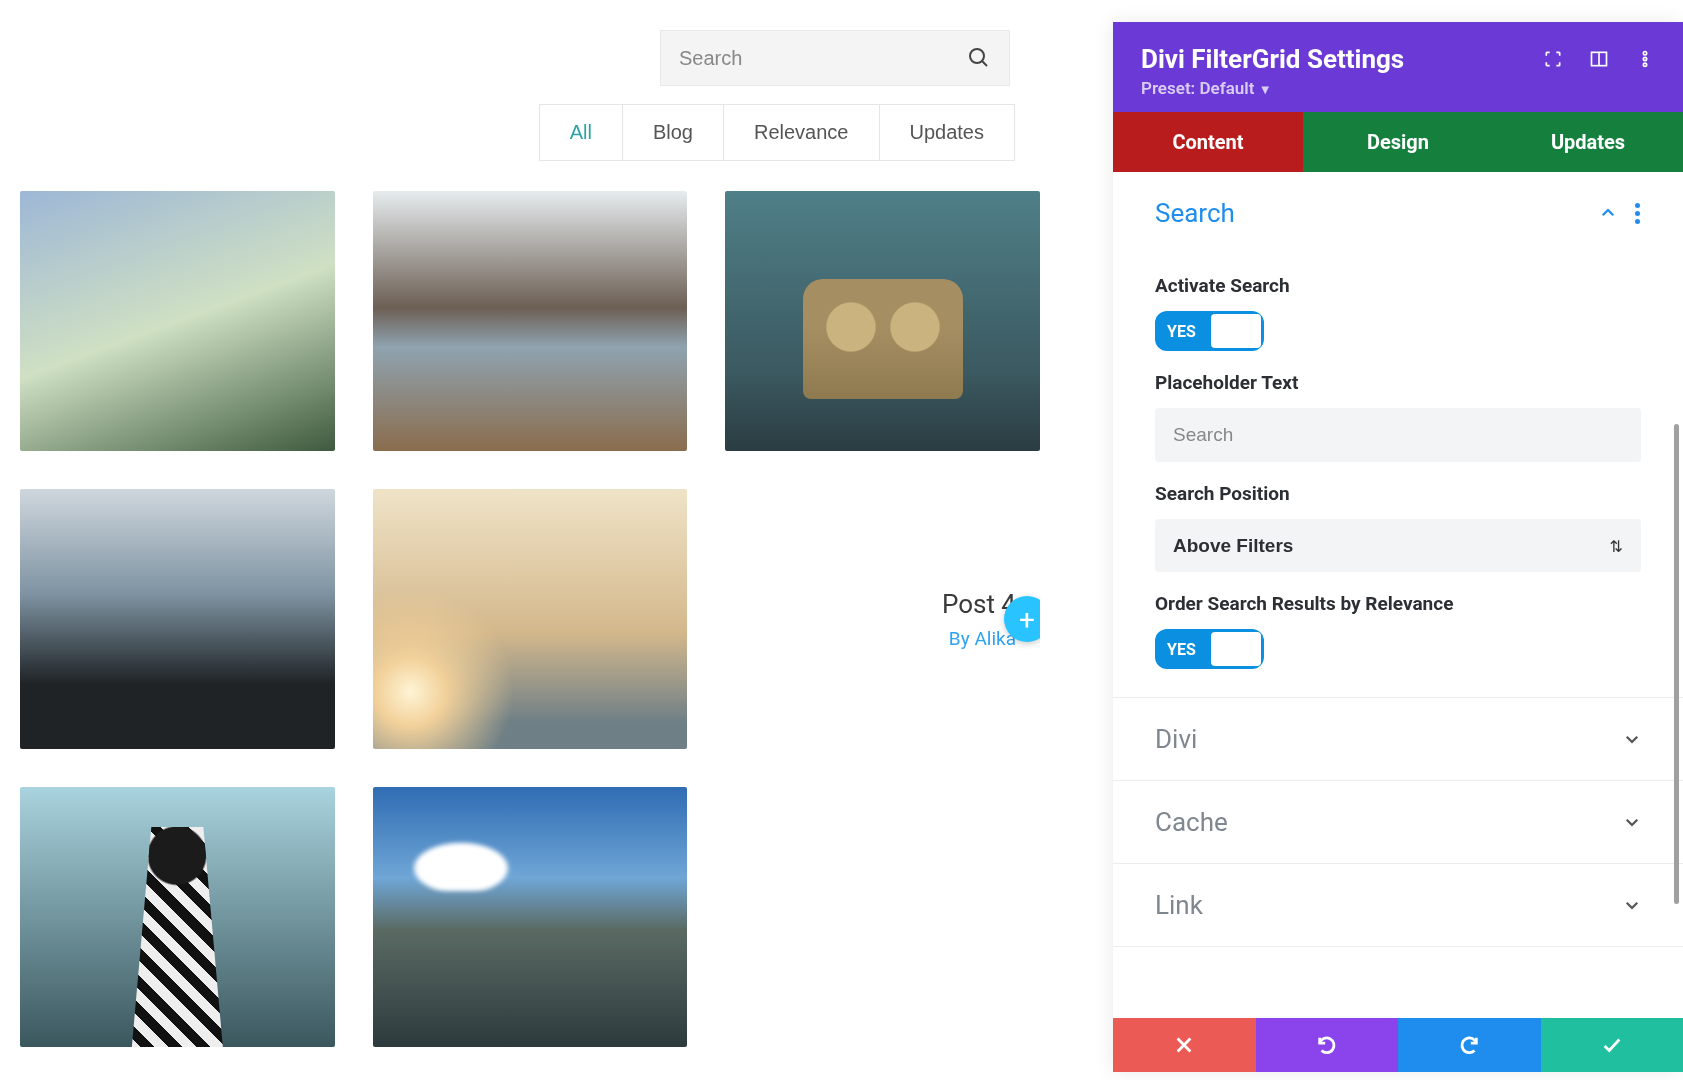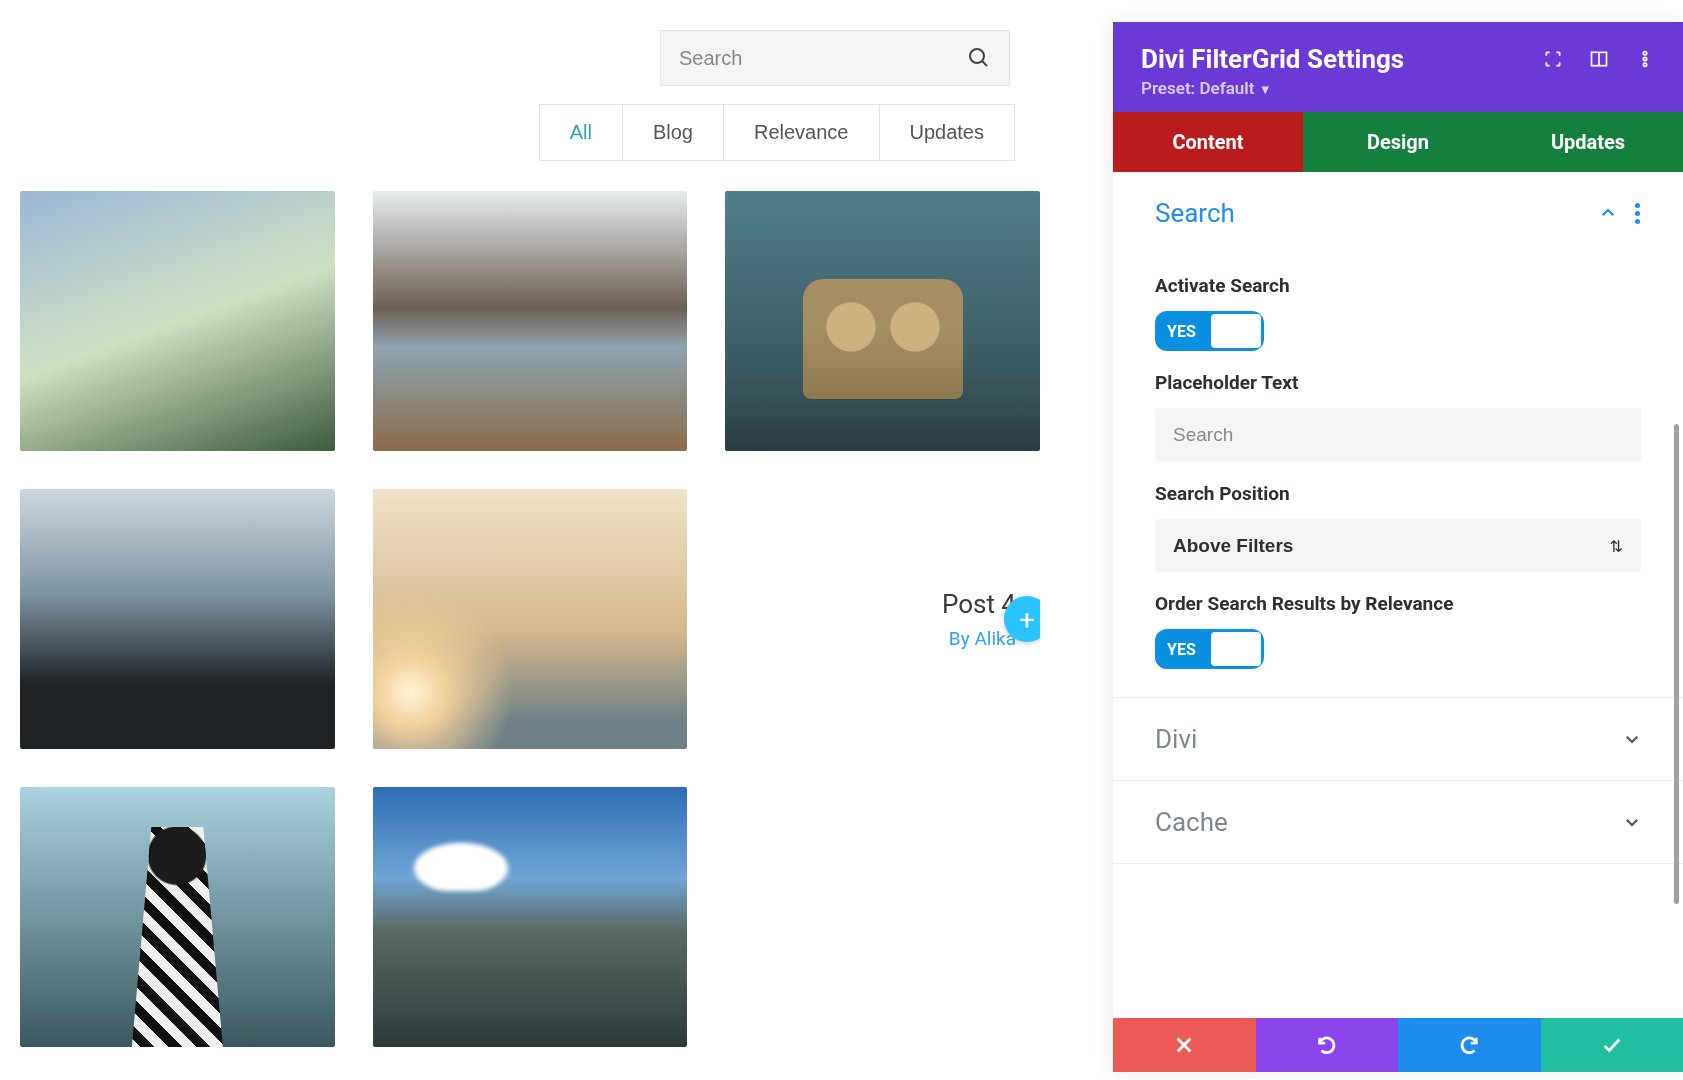"Link" div.section { html: none -> <div> <div> <div>Link</div> <div> <svg> <polyline></polyline> </svg> </div> </div> </div> }
